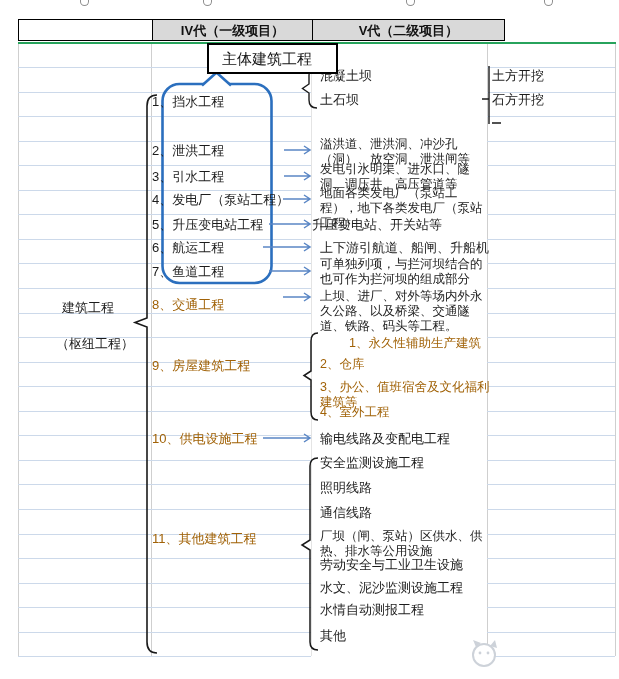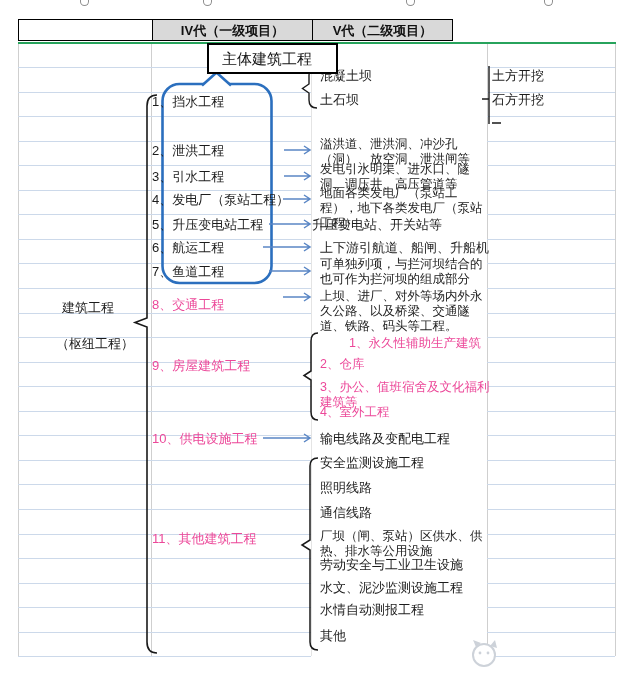"V代（二级项目）" #hc3 { width: 141px -> 193px }
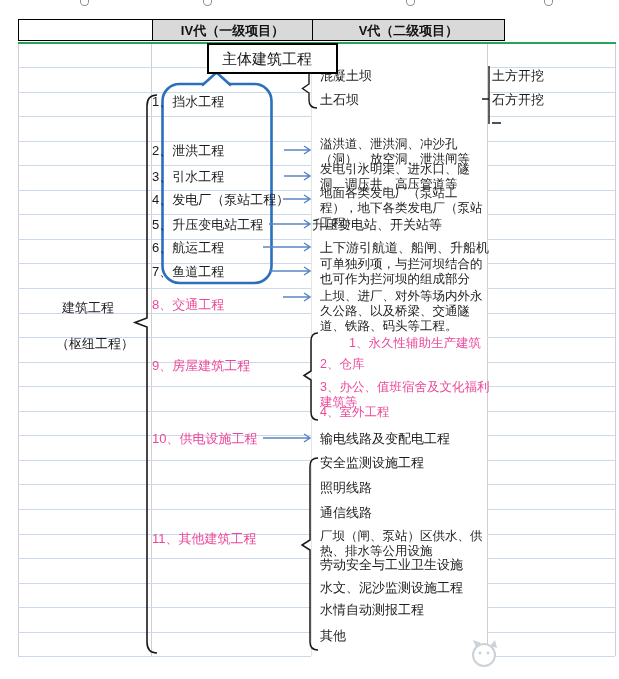"8、交通工程" .red { color: #ec4899 -> #a16207 }
